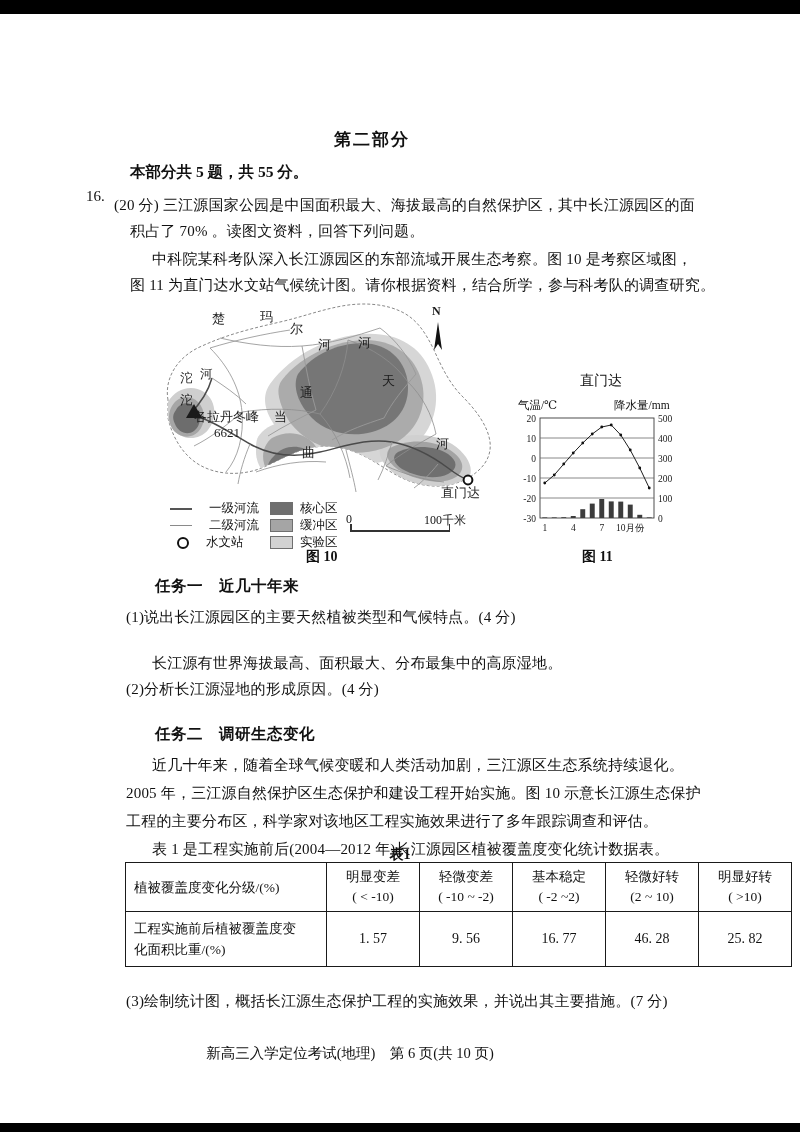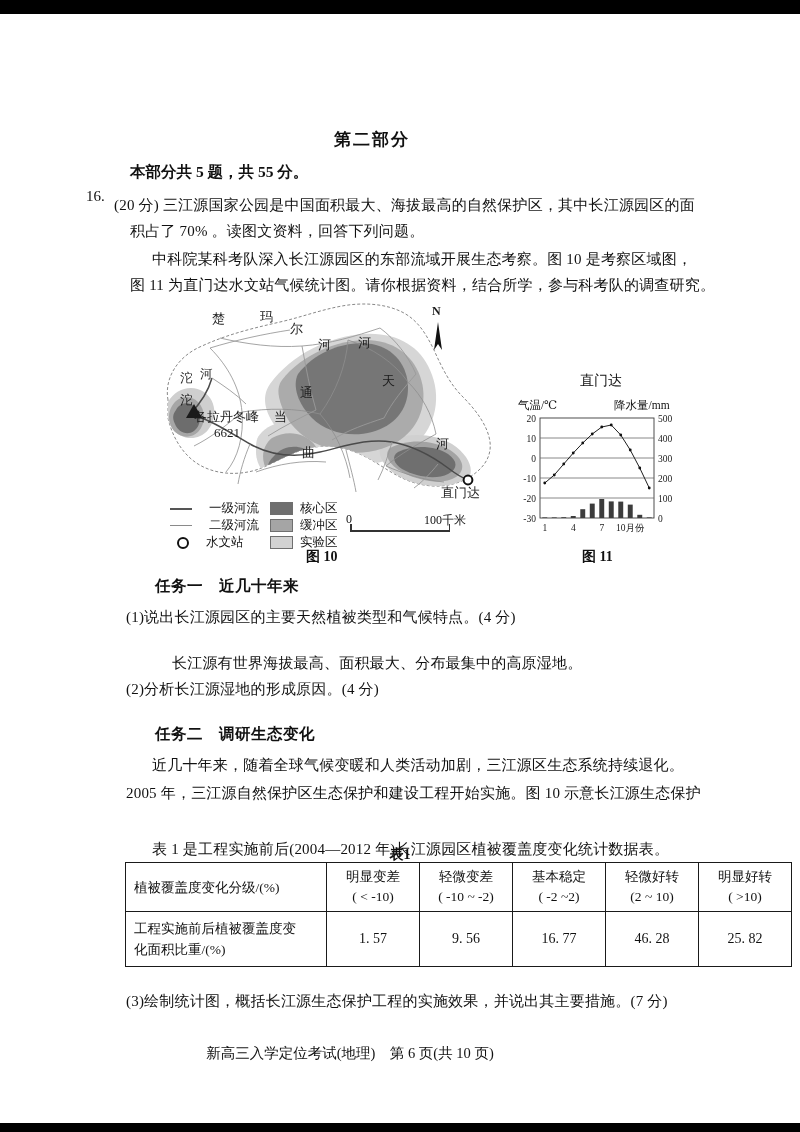"长江源有世界海拔最高、面积最大、分布最集中的高原湿地。" .p-wet { margin-left: 20px -> none }
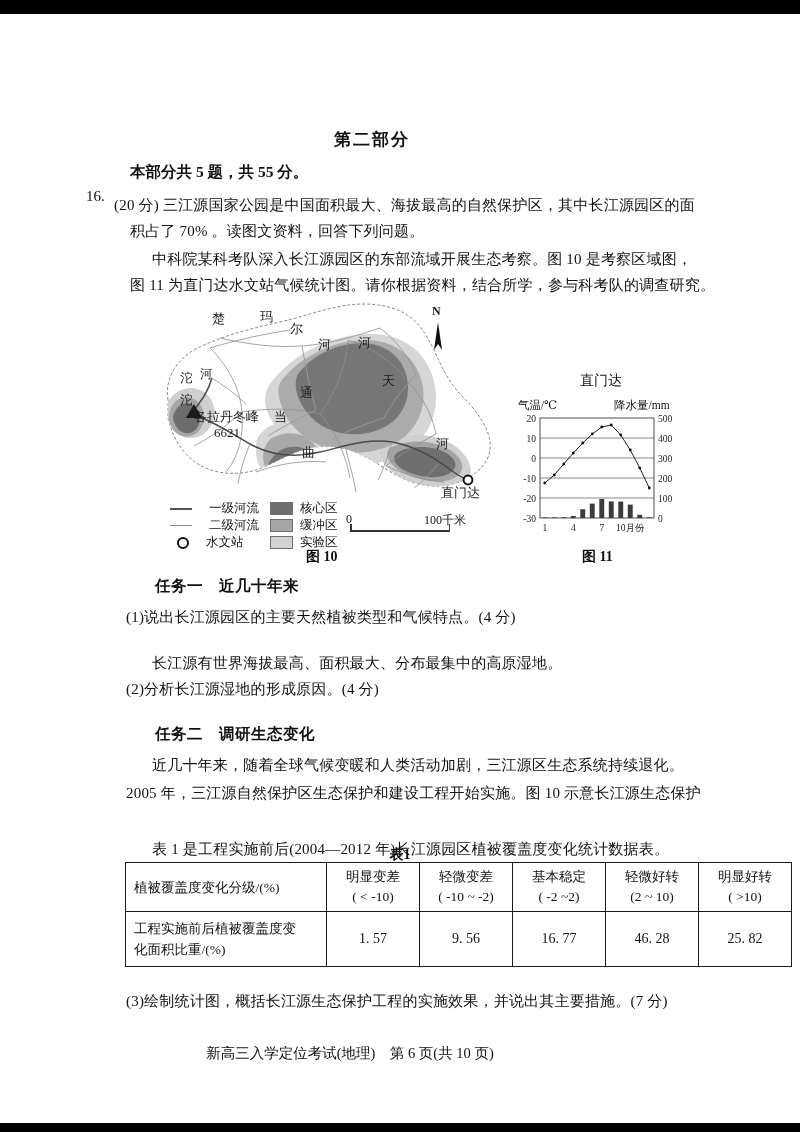"工程的主要分布区，科学家对该地区工程实施效果进行了多年跟踪调查和评估。" div.para { html: none -> <div>工程的主要分布区，科学家对该地区工程实施效果进行了多年跟踪调查和评估。</div> }
